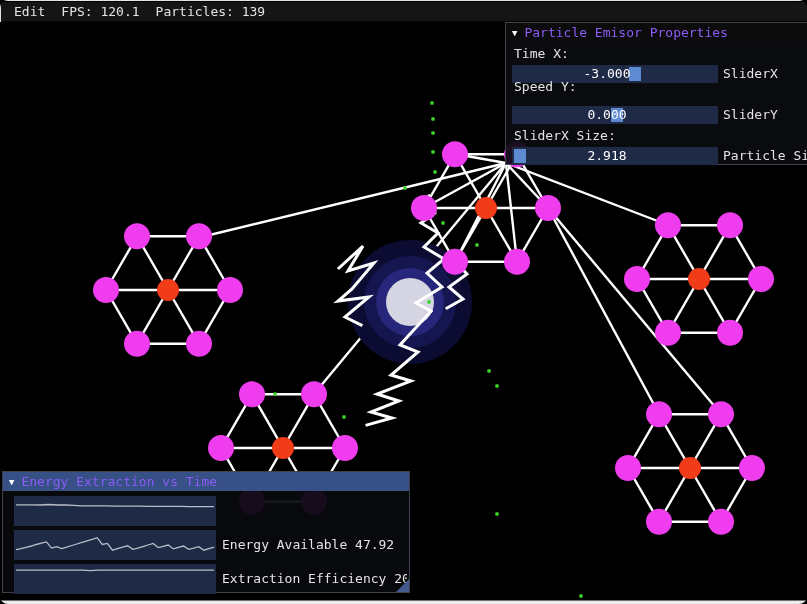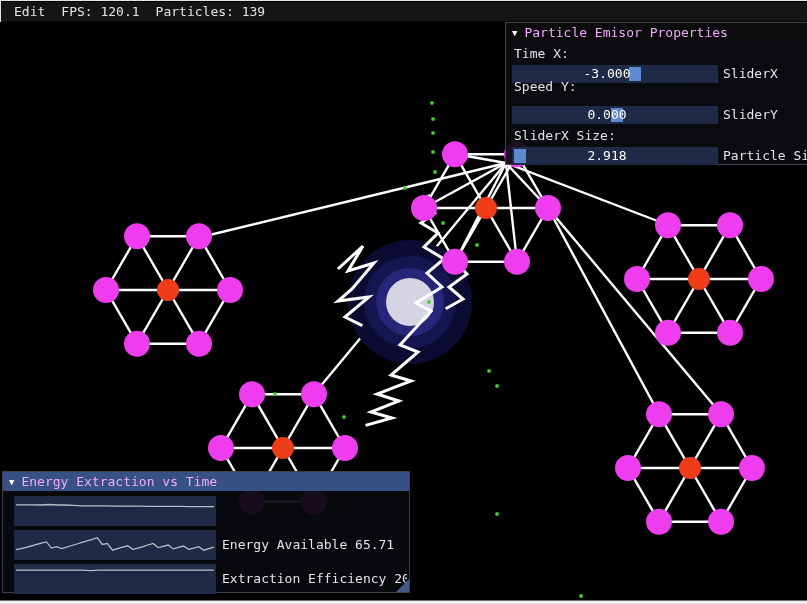"Edit" .app { border-radius: none -> 8px }
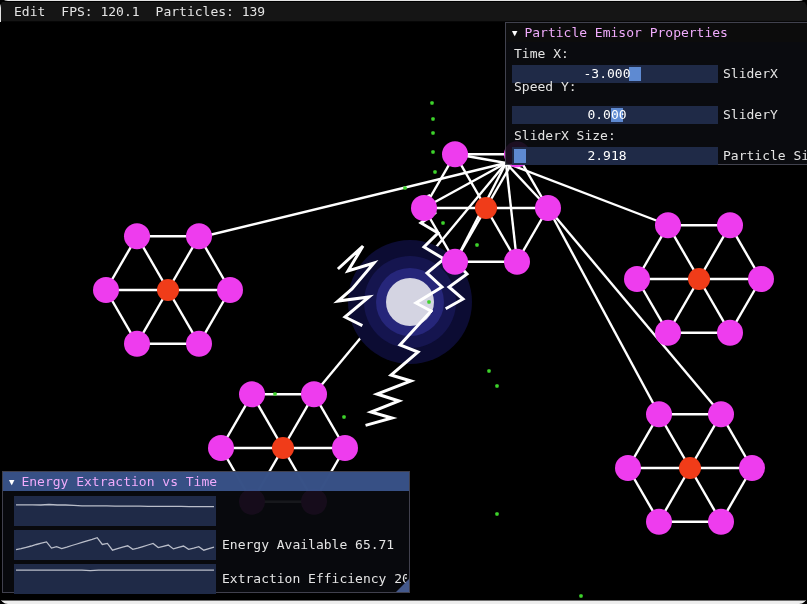"Particle Emisor Properties" .titlebar .ttl { color: #f0abfc -> #8b5cf6 }
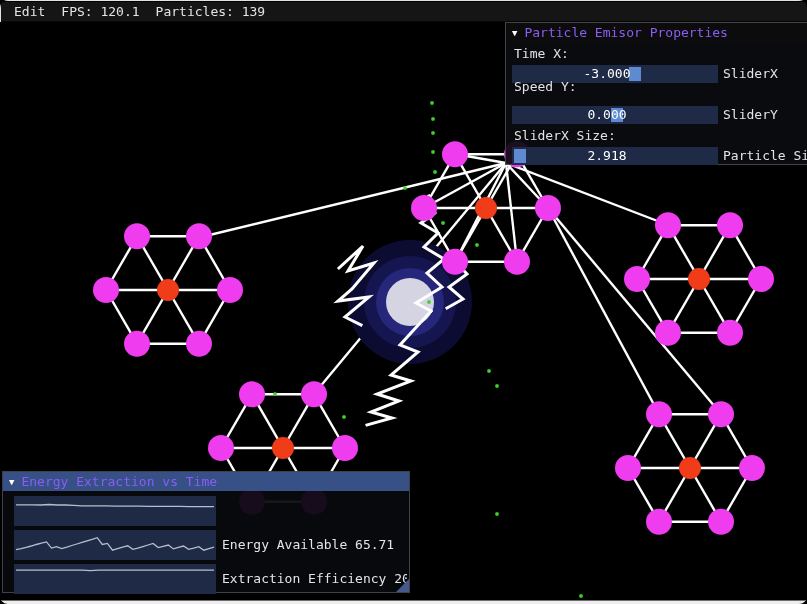"Energy Available 65.71" span.plot-label { text: 65.71 -> 47.92 }
